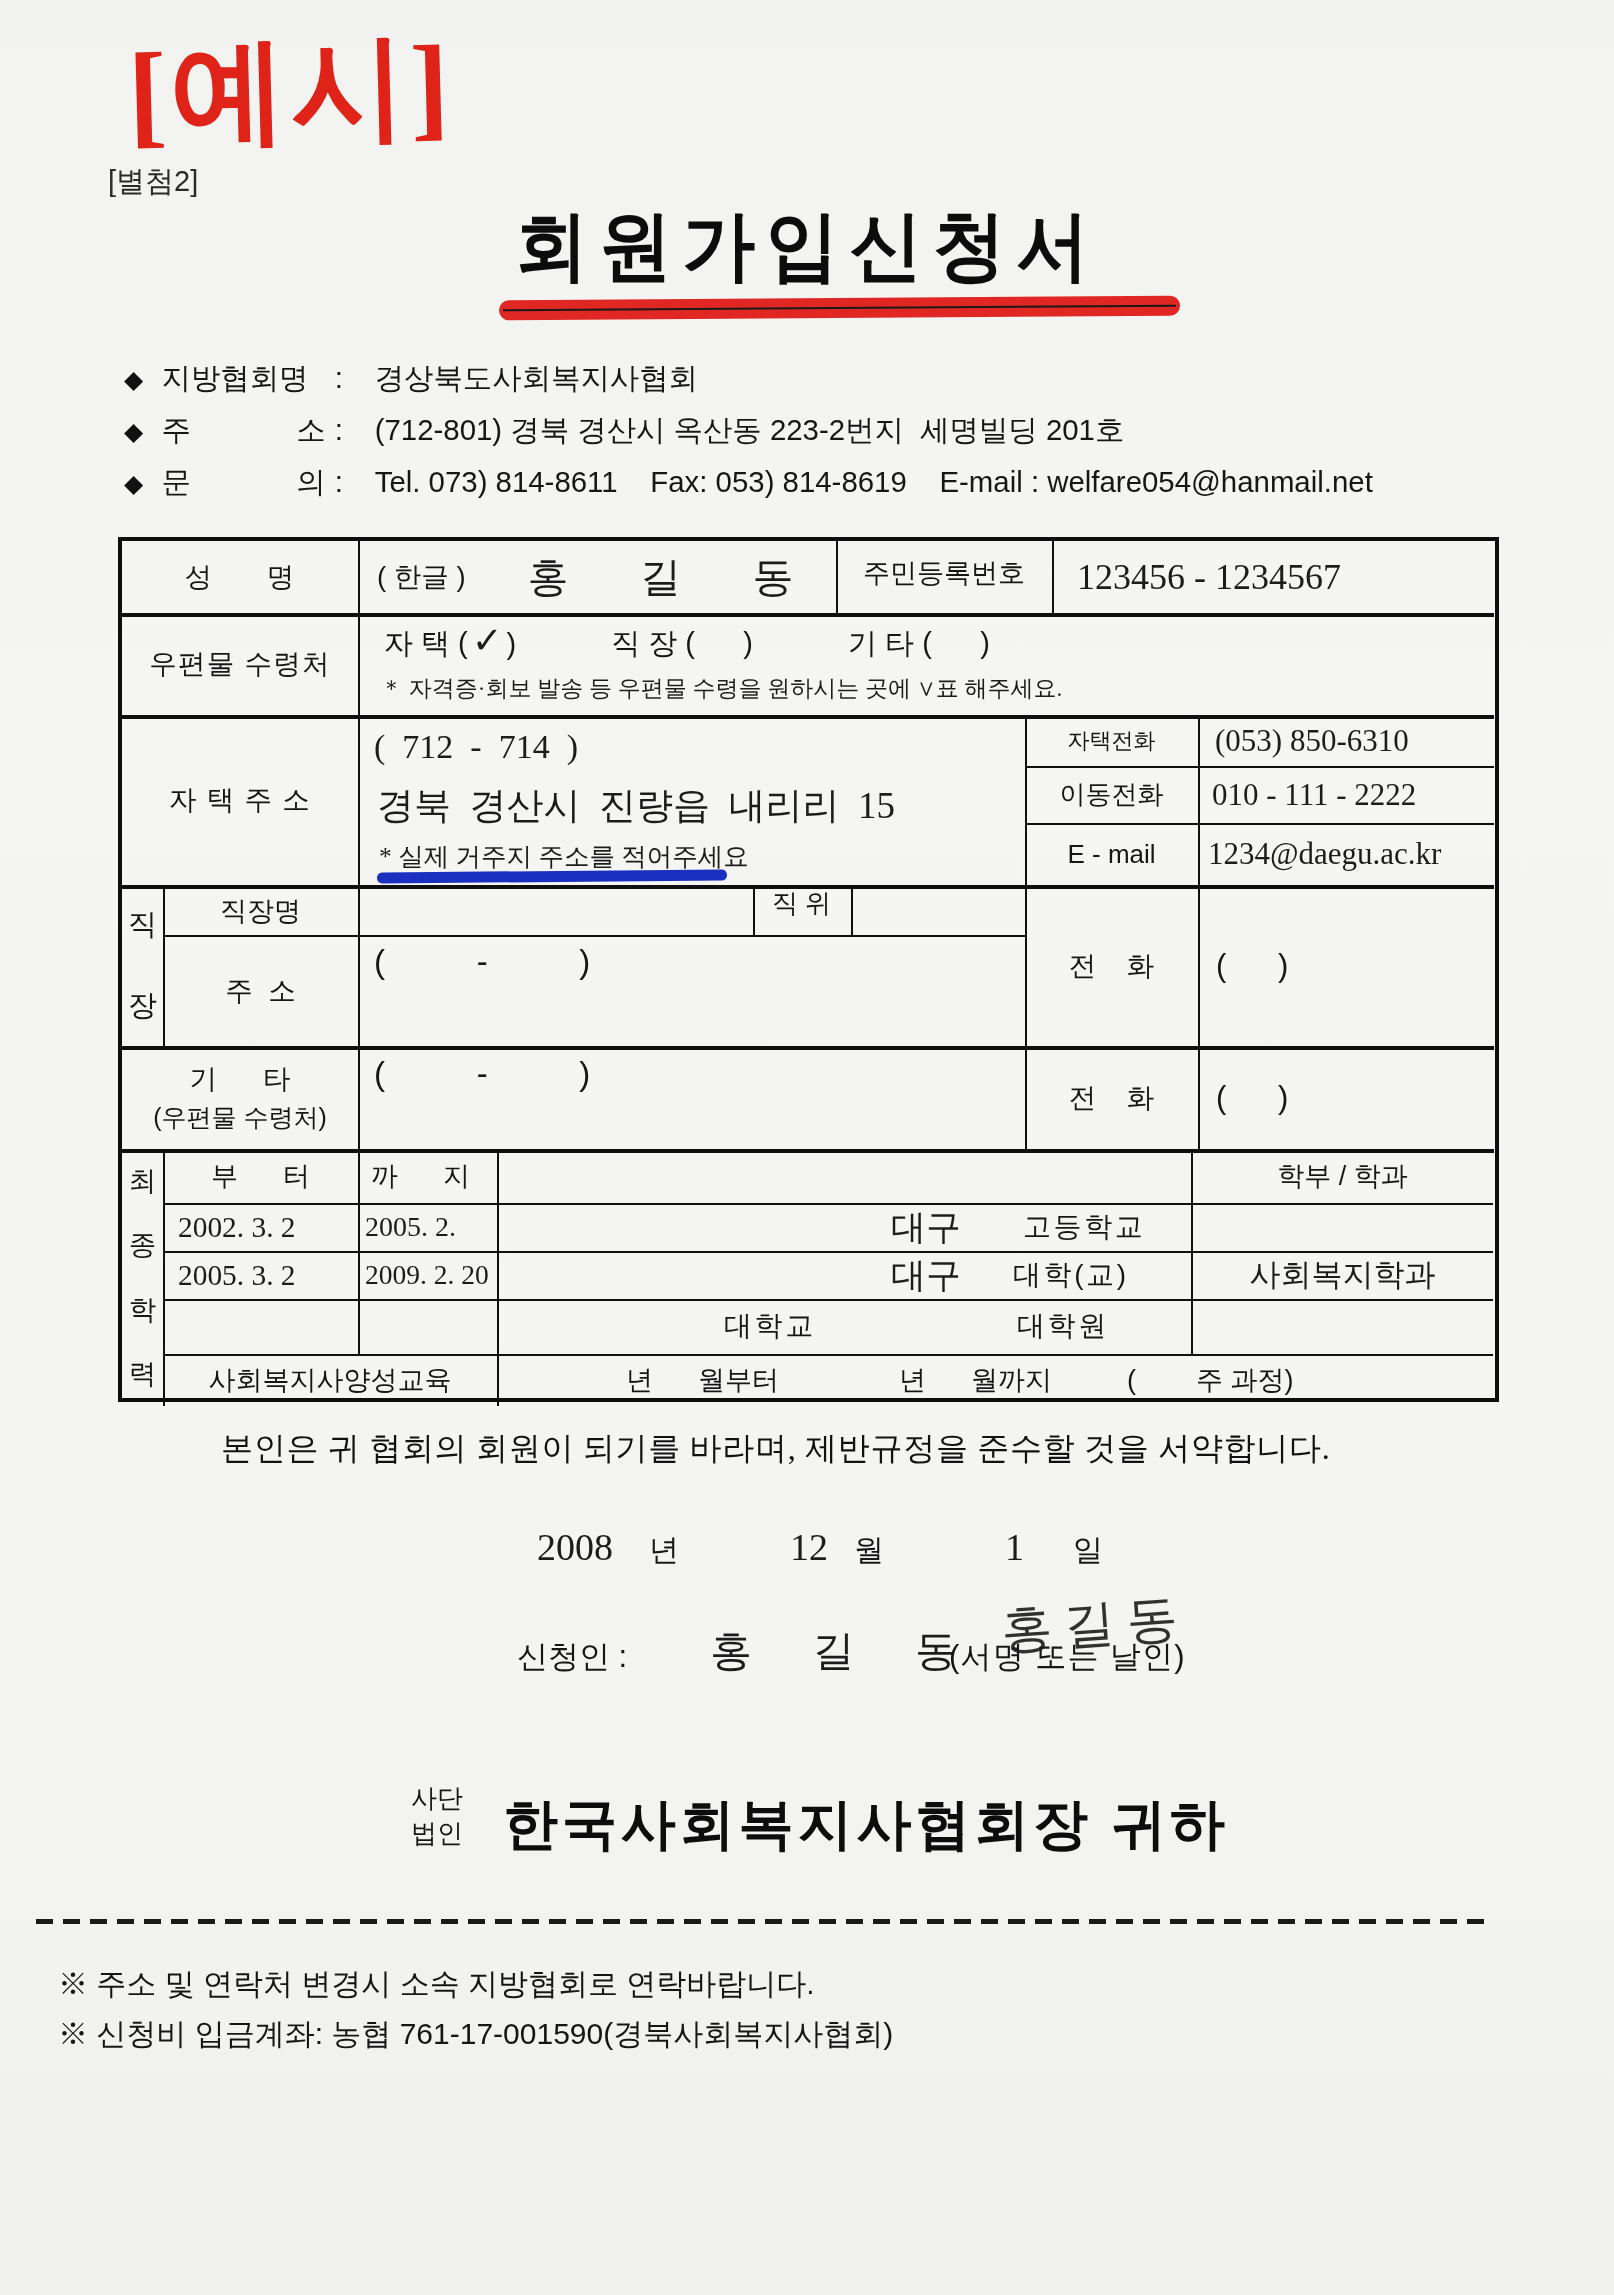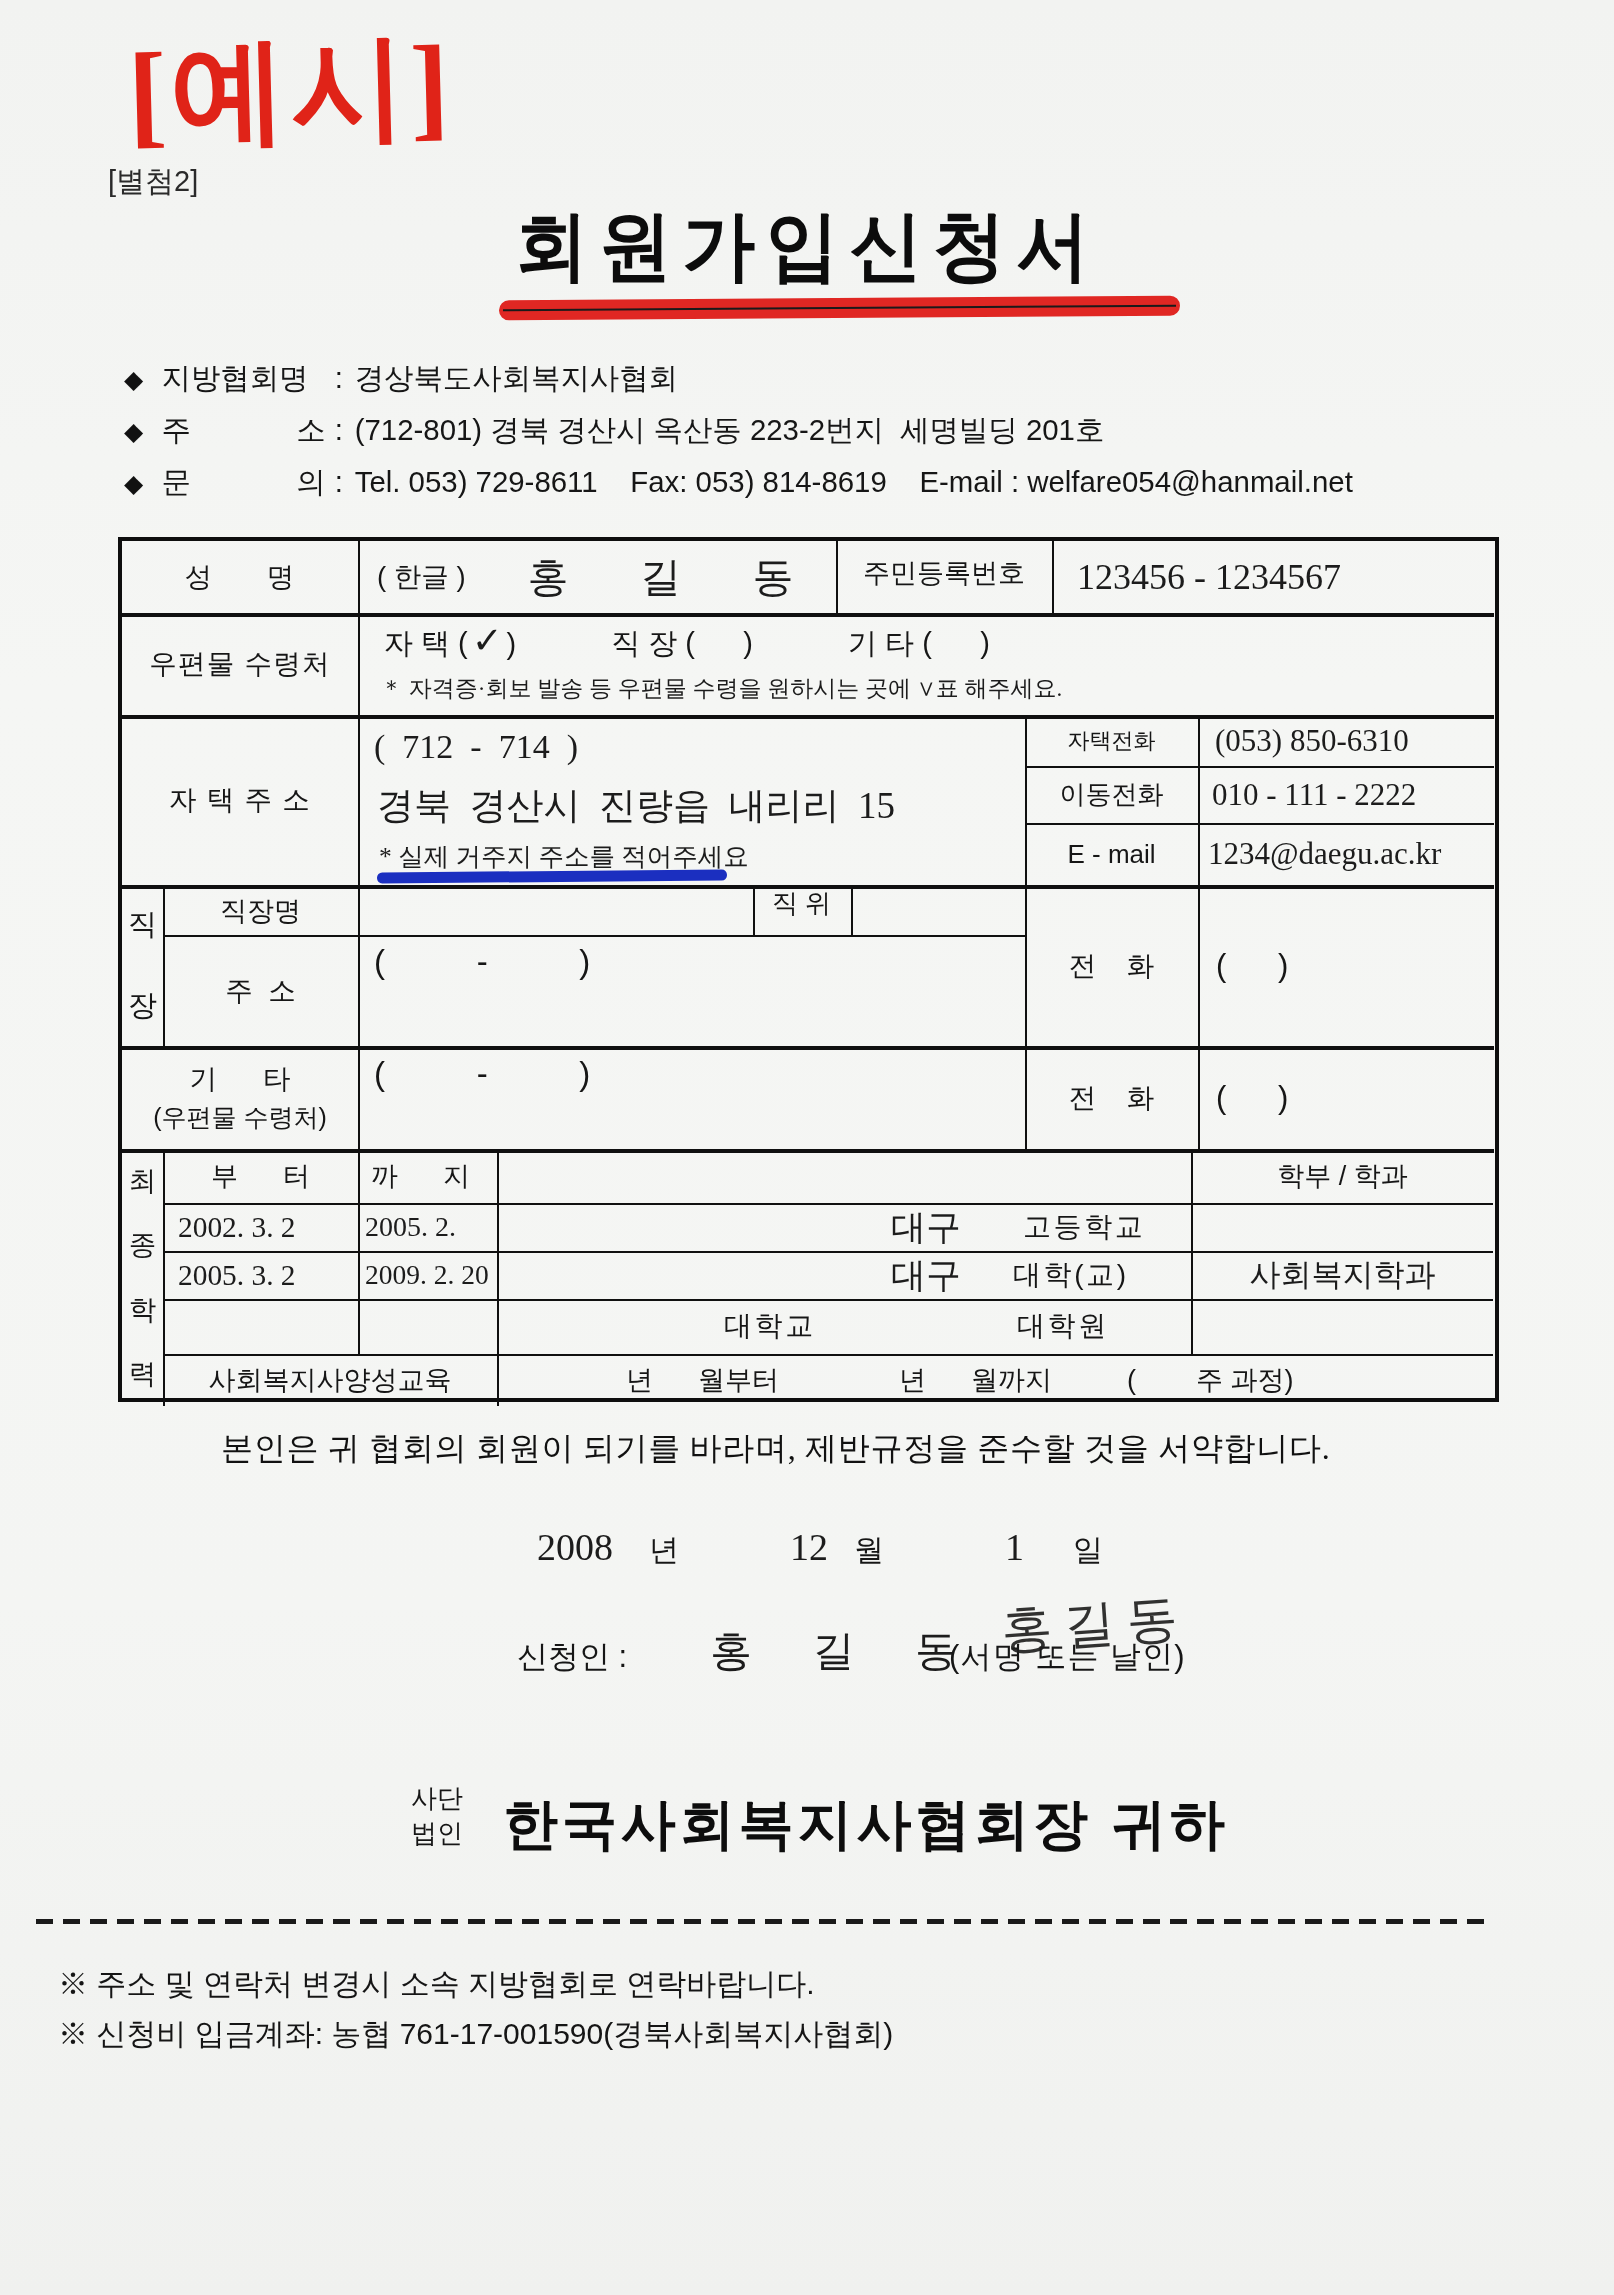"경상북도사회복지사협회" .pre { margin-left: none -> 20px }
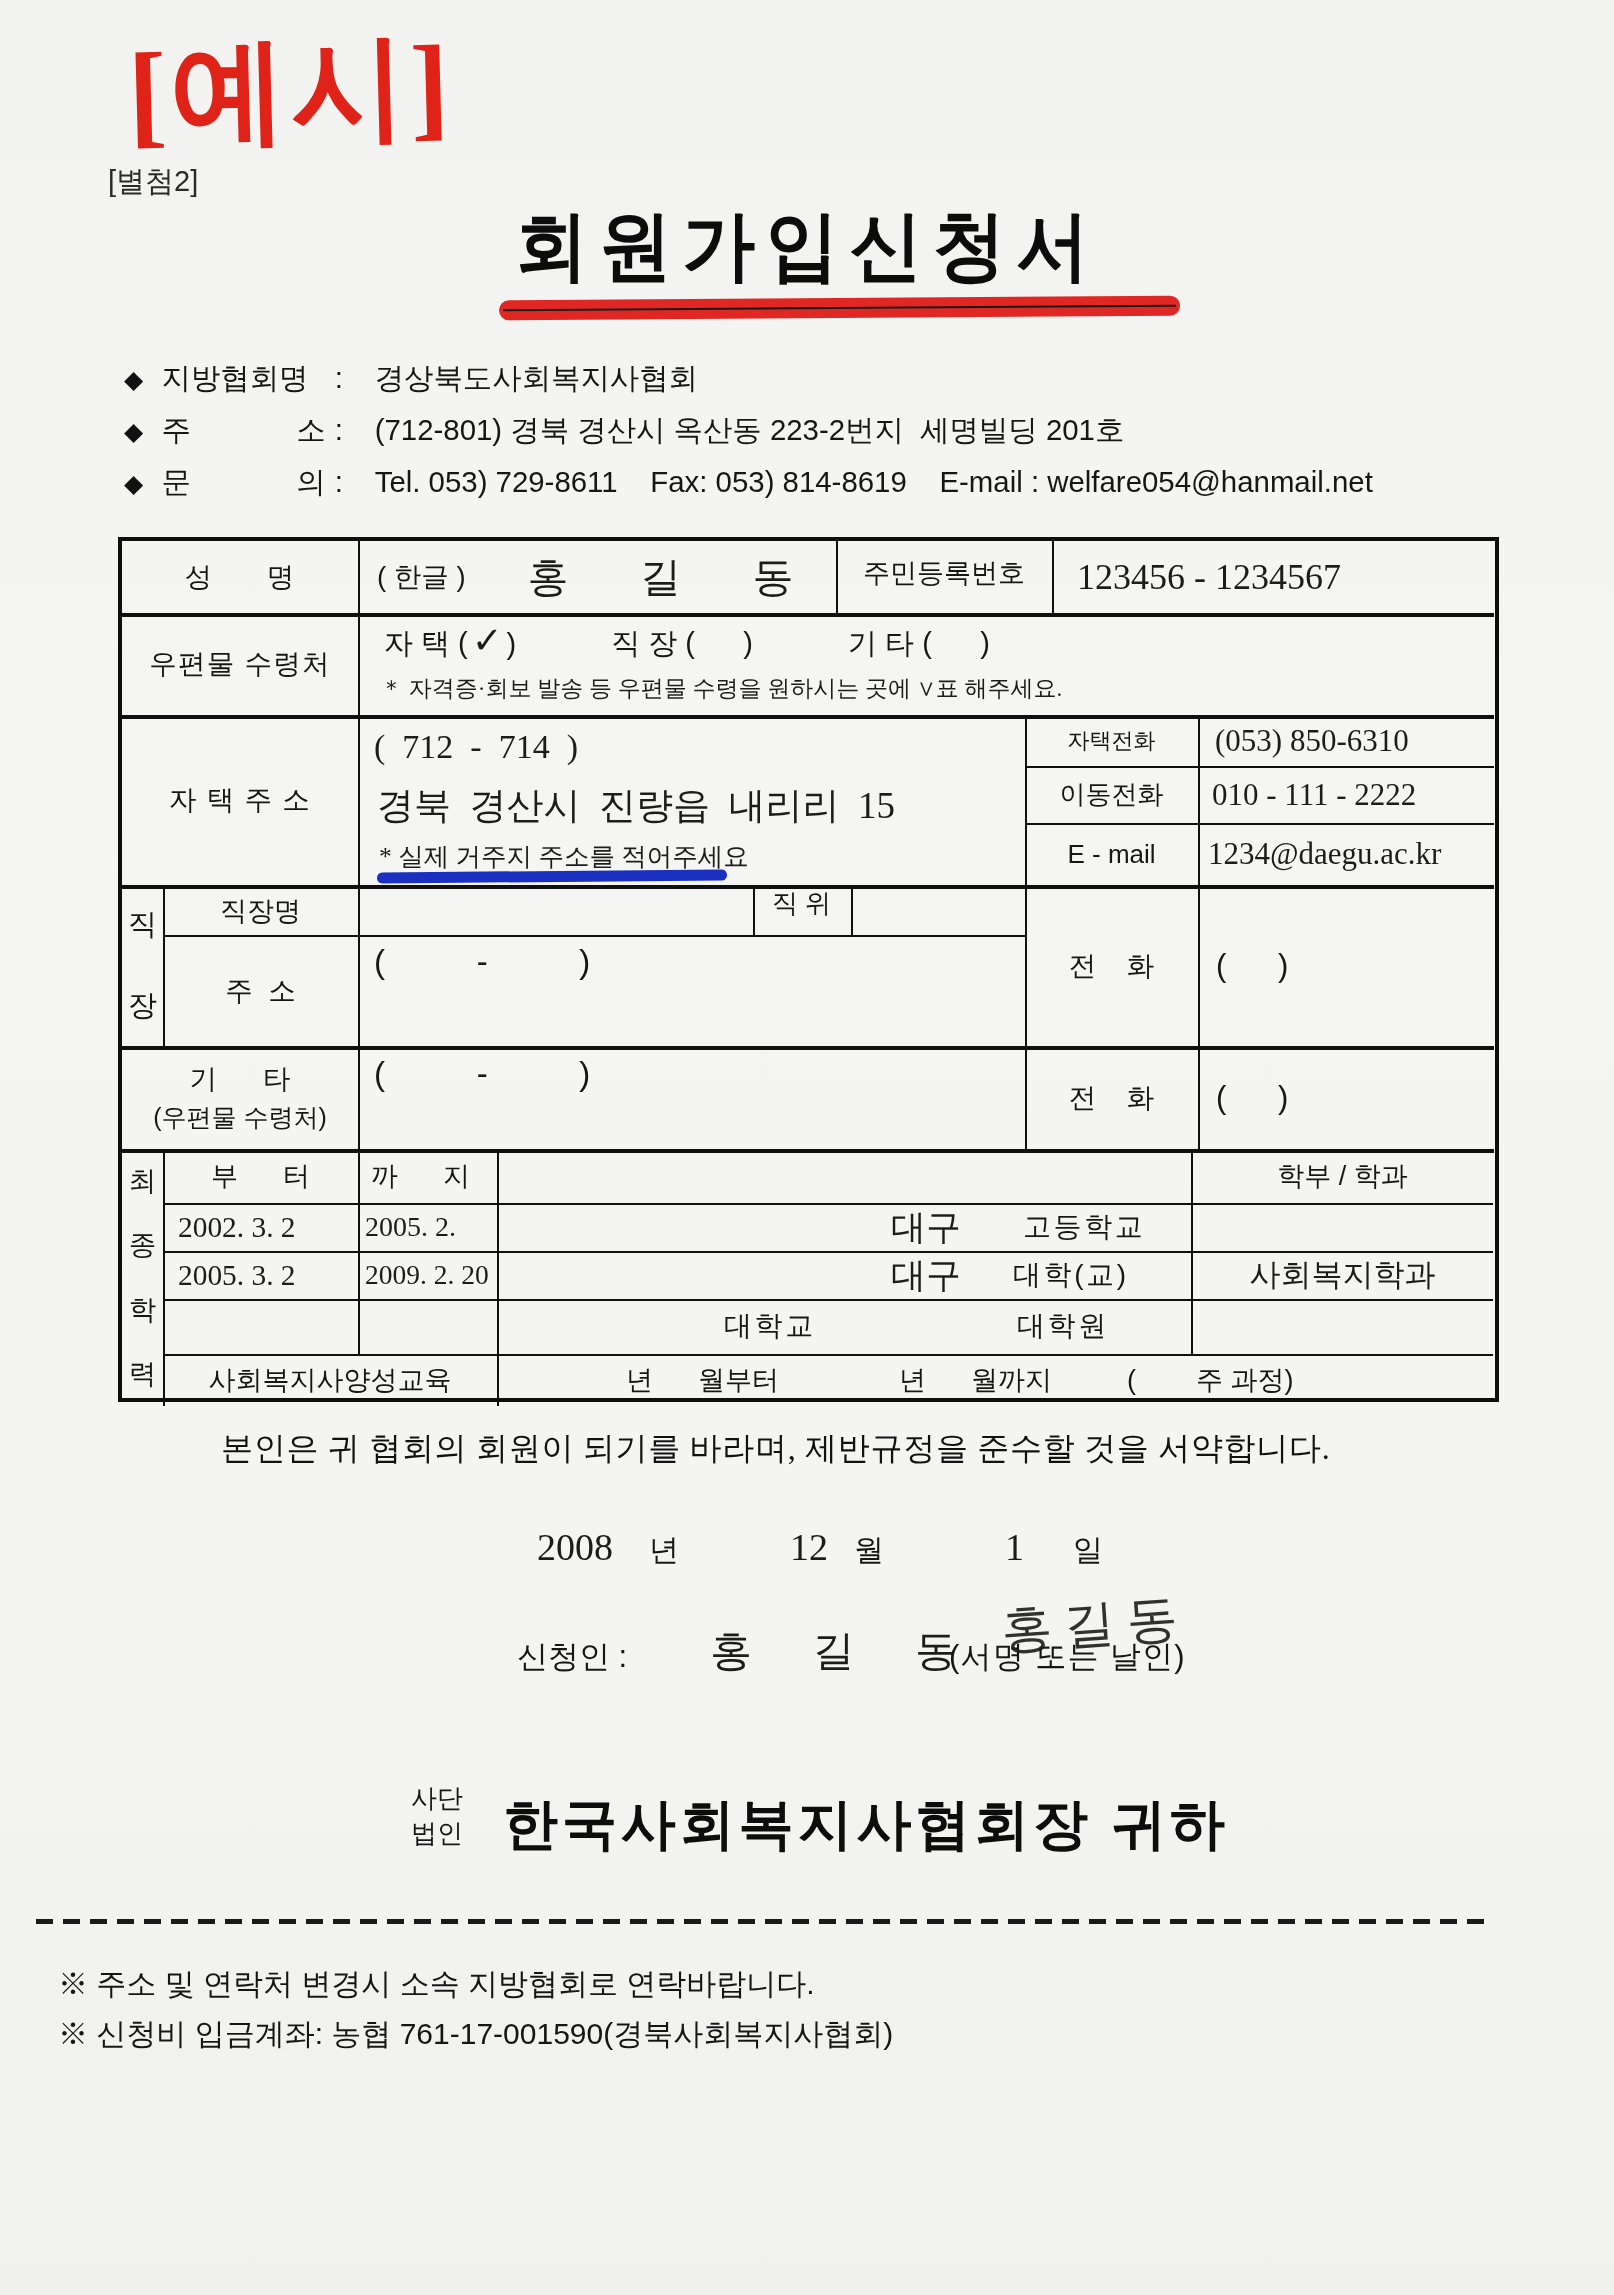"Tel. 053) 729-8611 Fax: 053)" span.pre { text: 053) 729-8611 -> 073) 814-8611 }
